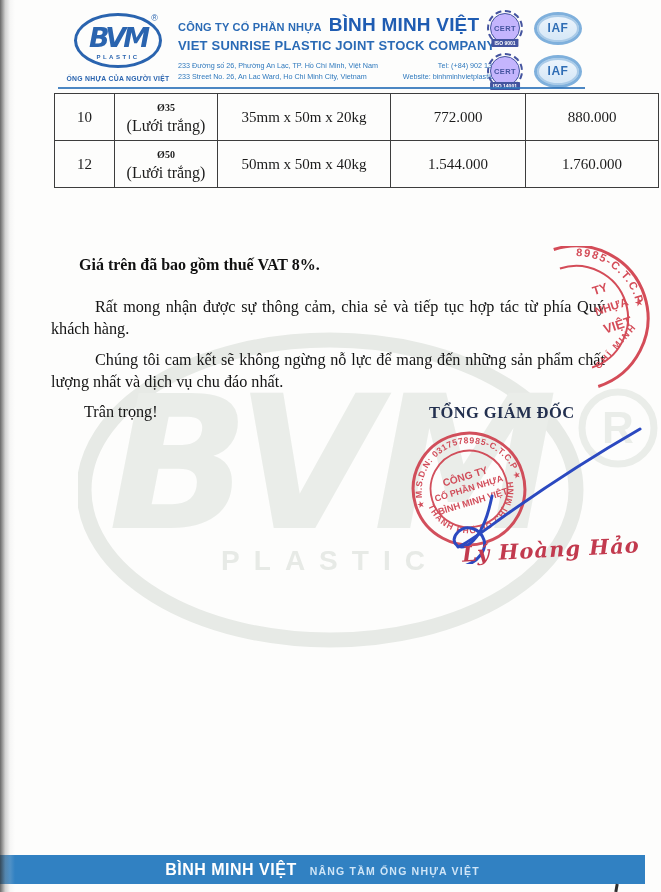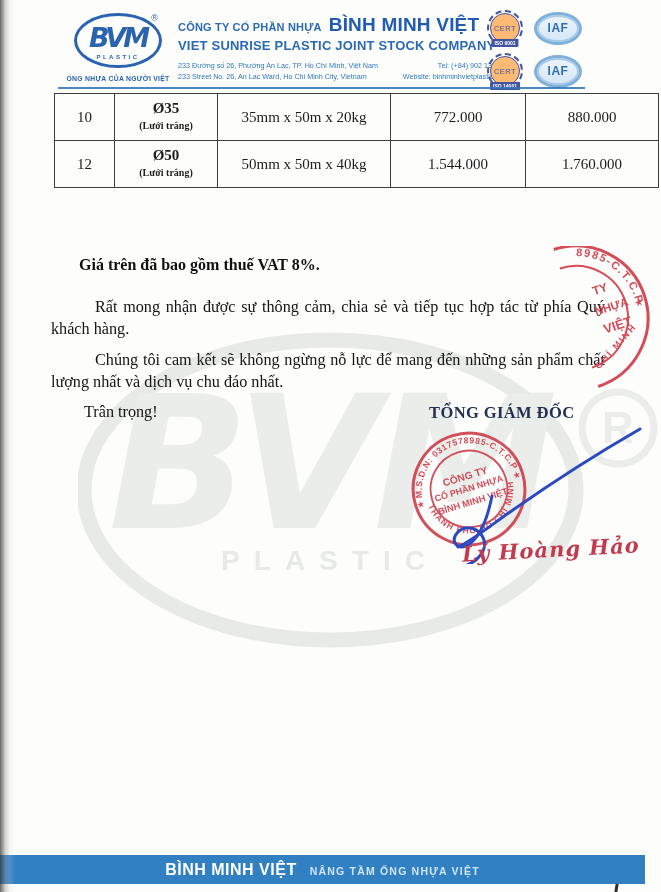"CERT" .cert-core { background: #fdba74 -> #c4b5fd; font-weight: 400 -> 700 }
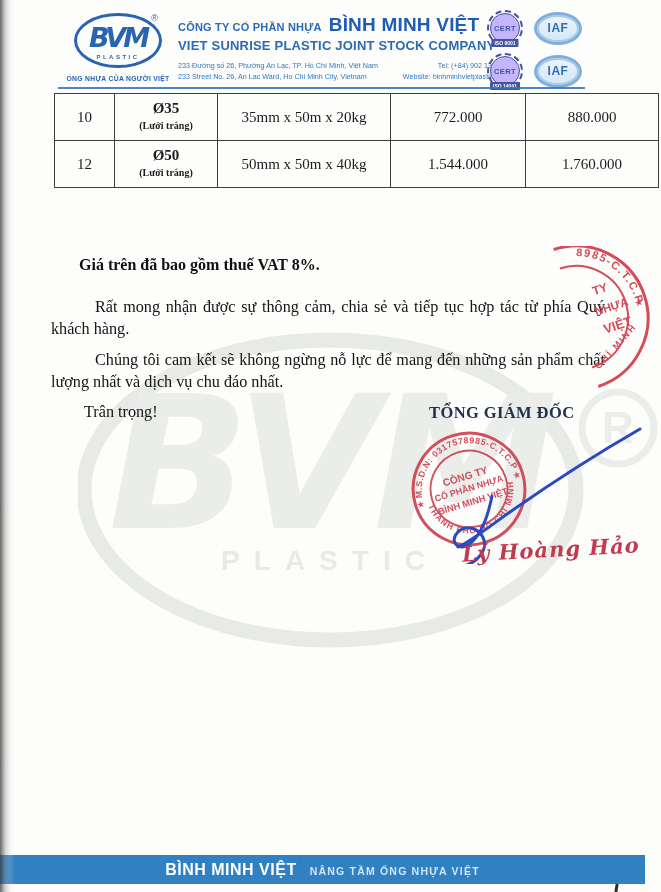"Ø35" .cell-size { font-size: 15px -> 10px }
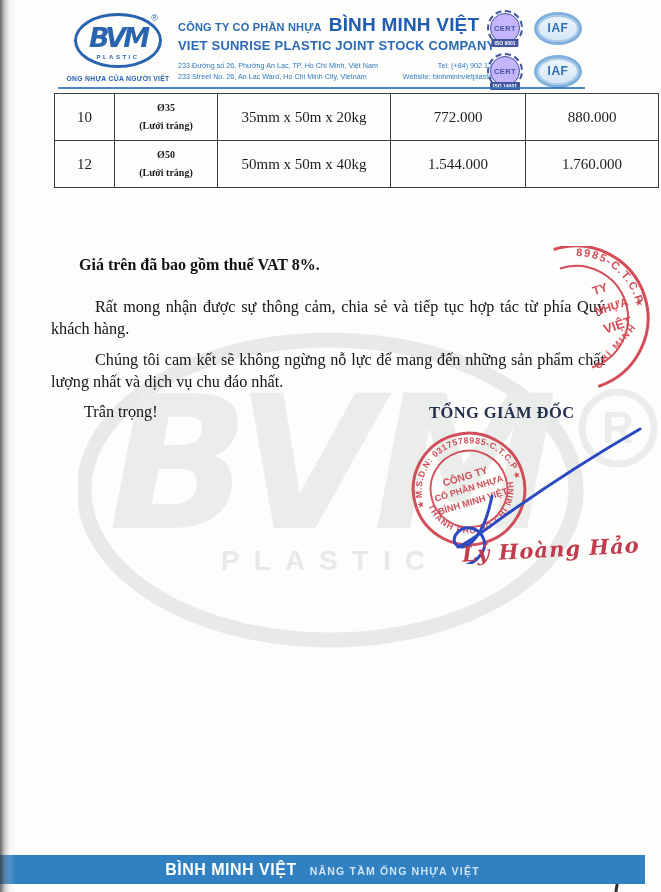"(Lưới trắng)" .cell-note { font-size: 10px -> 16px; font-weight: bold -> normal }
